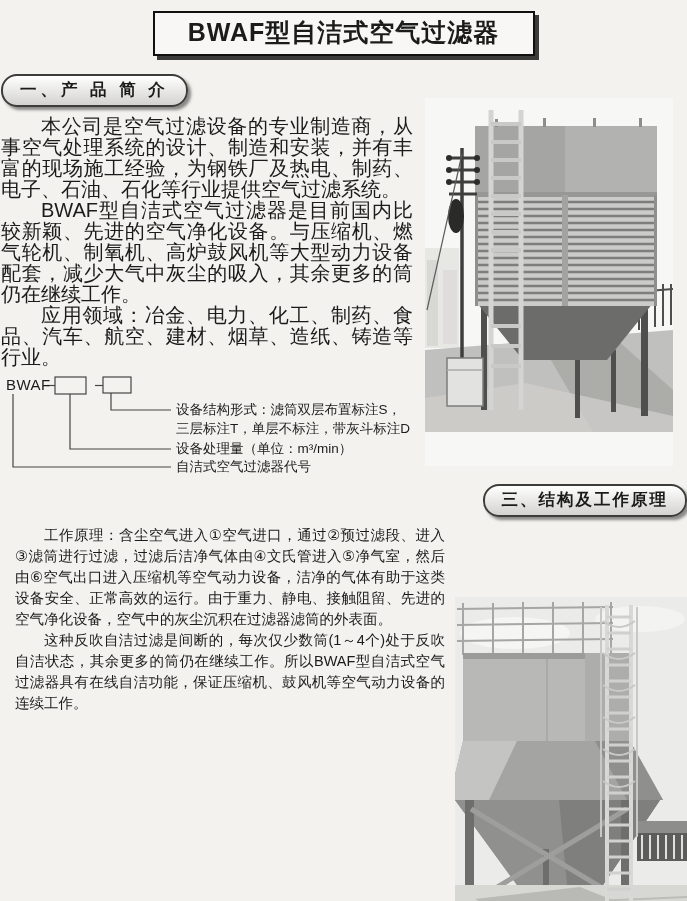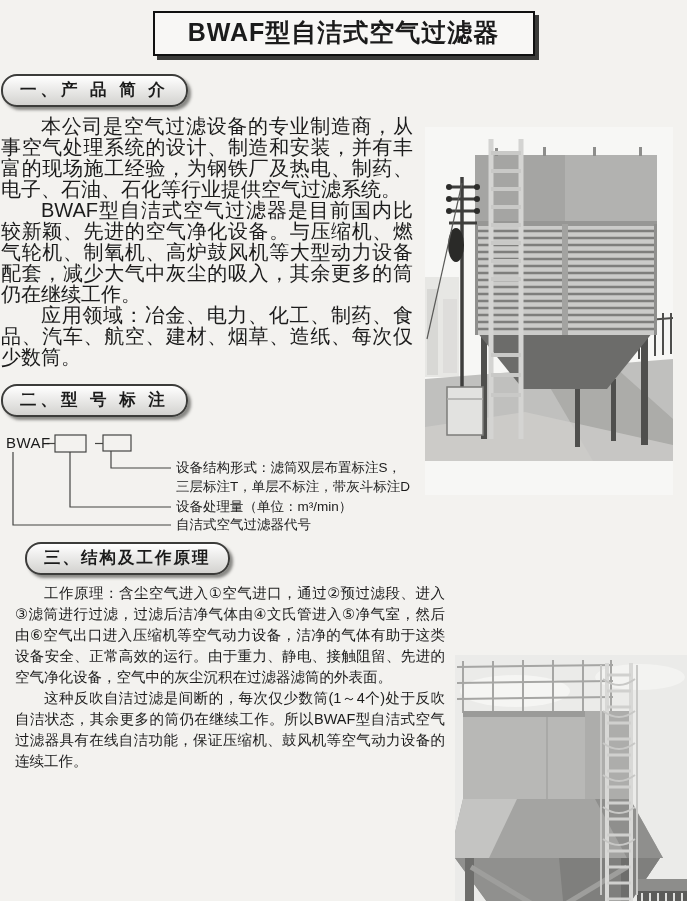"应用领域：冶金、电力、化工、制药、食品、汽车、航空、建材、烟草、造纸、每次仅少数" p.b1 { text: 每次仅少数筒 -> 铸造等行业 }
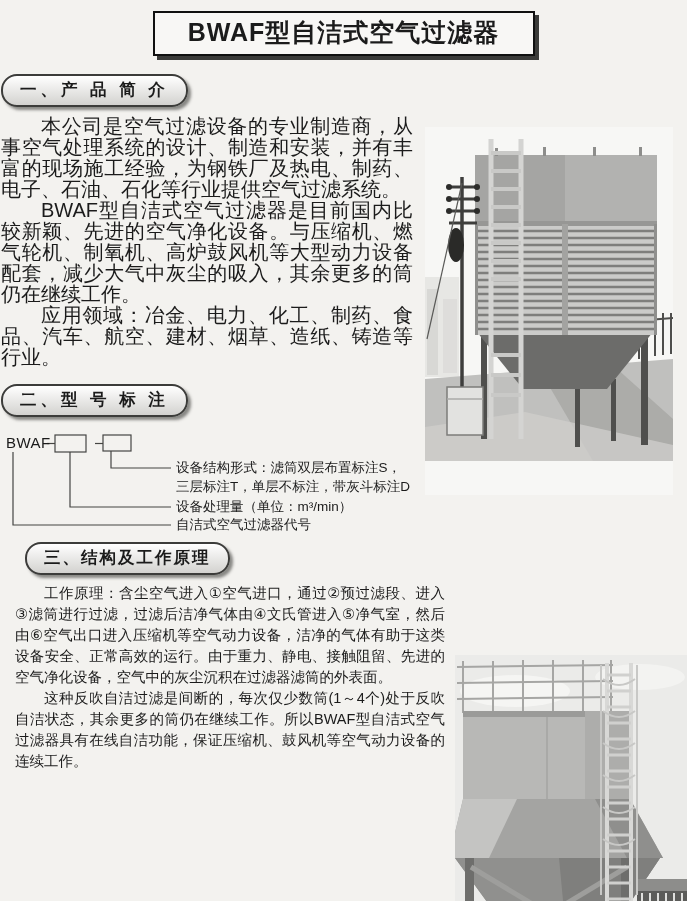"二、型 号 标 注" span.pill { html: <span>二、型 号 标 注</span> -> none }
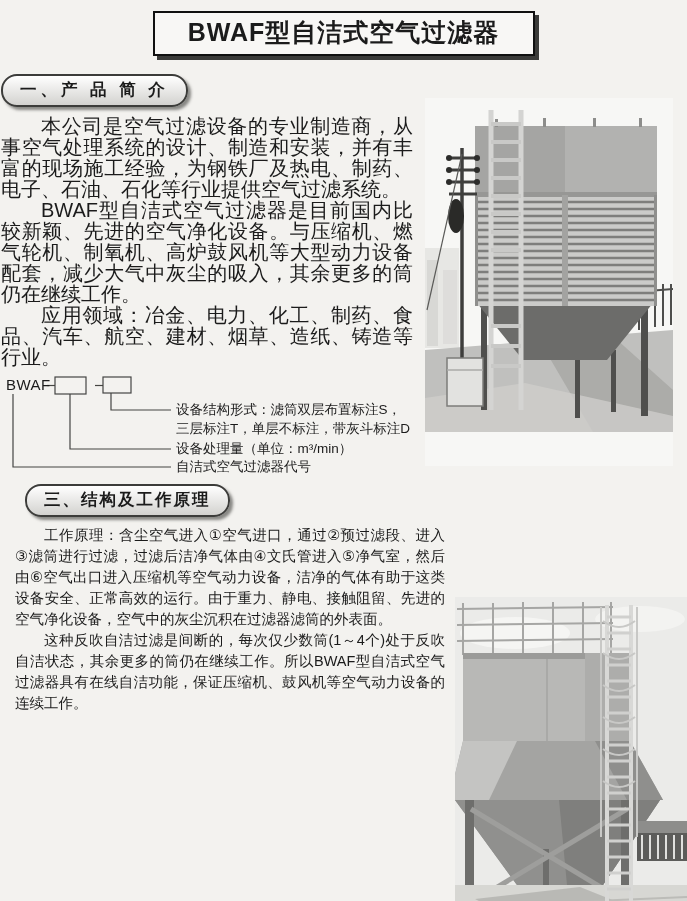"三、结构及工作原理" .sec3-head-row { text-align: none -> right }
